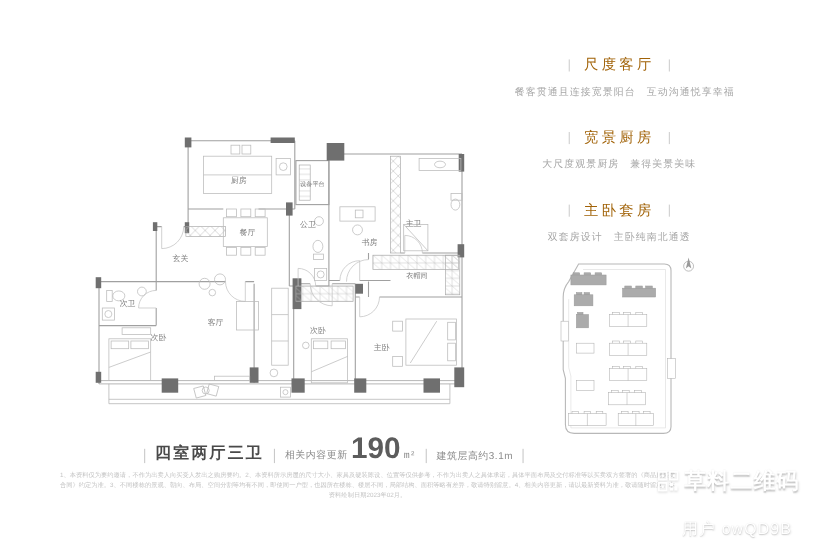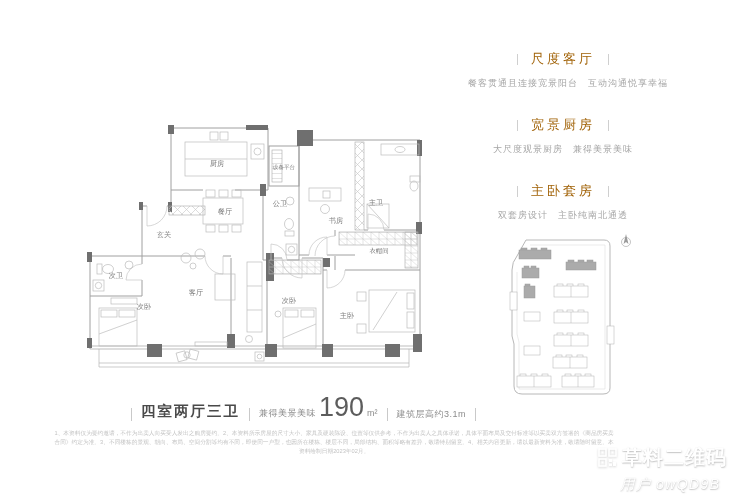"兼得美景美味" span.small-label { text: 兼得美景美味 -> 相关内容更新 }
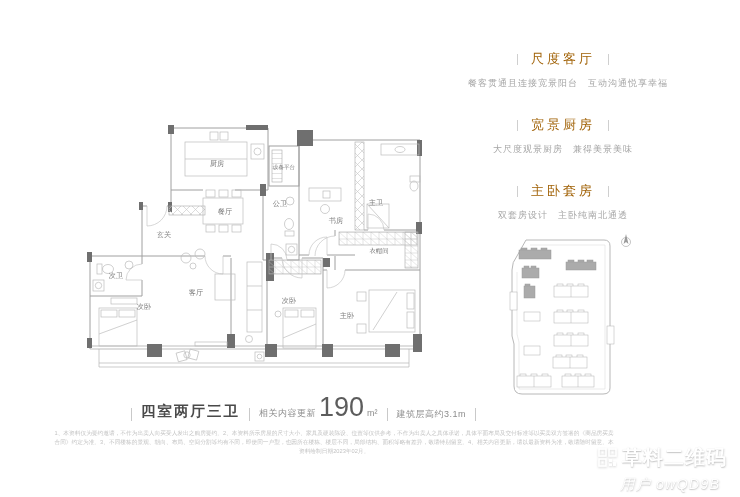"190" .area-value { font-weight: 400 -> 700 }
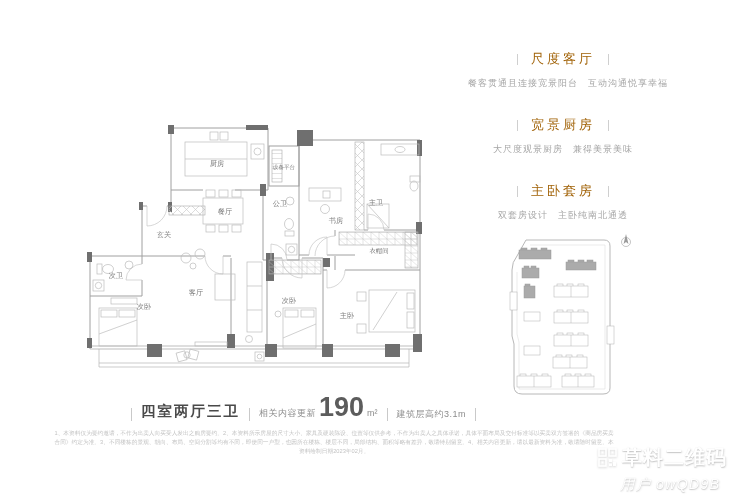"m²" .area-unit { font-family: none -> Liberation Mono, monospace }
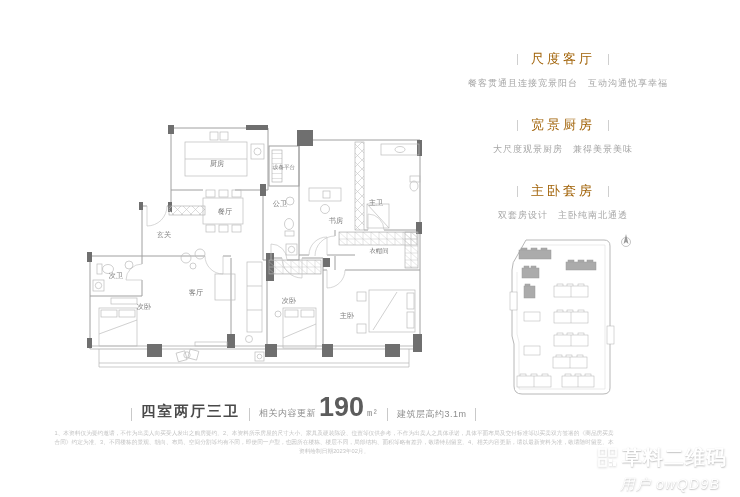"草料二维码" .watermark { top: 444px -> 424px }
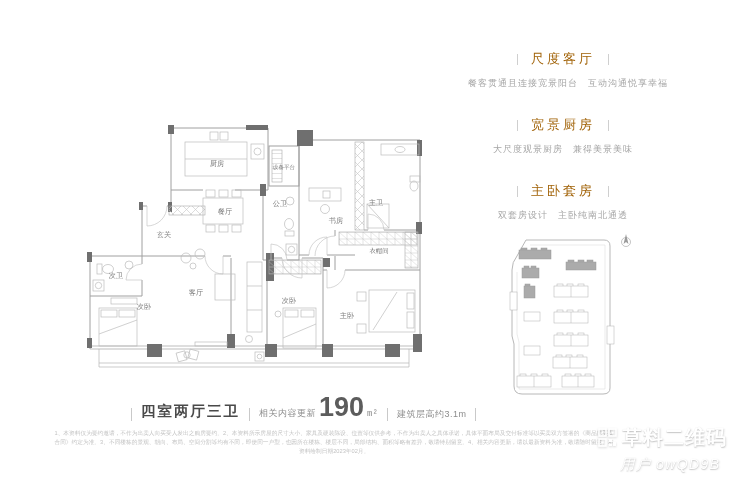"用户 owQD9B" .wm-user { font-style: italic -> none; margin-top: 4px -> 20px }
